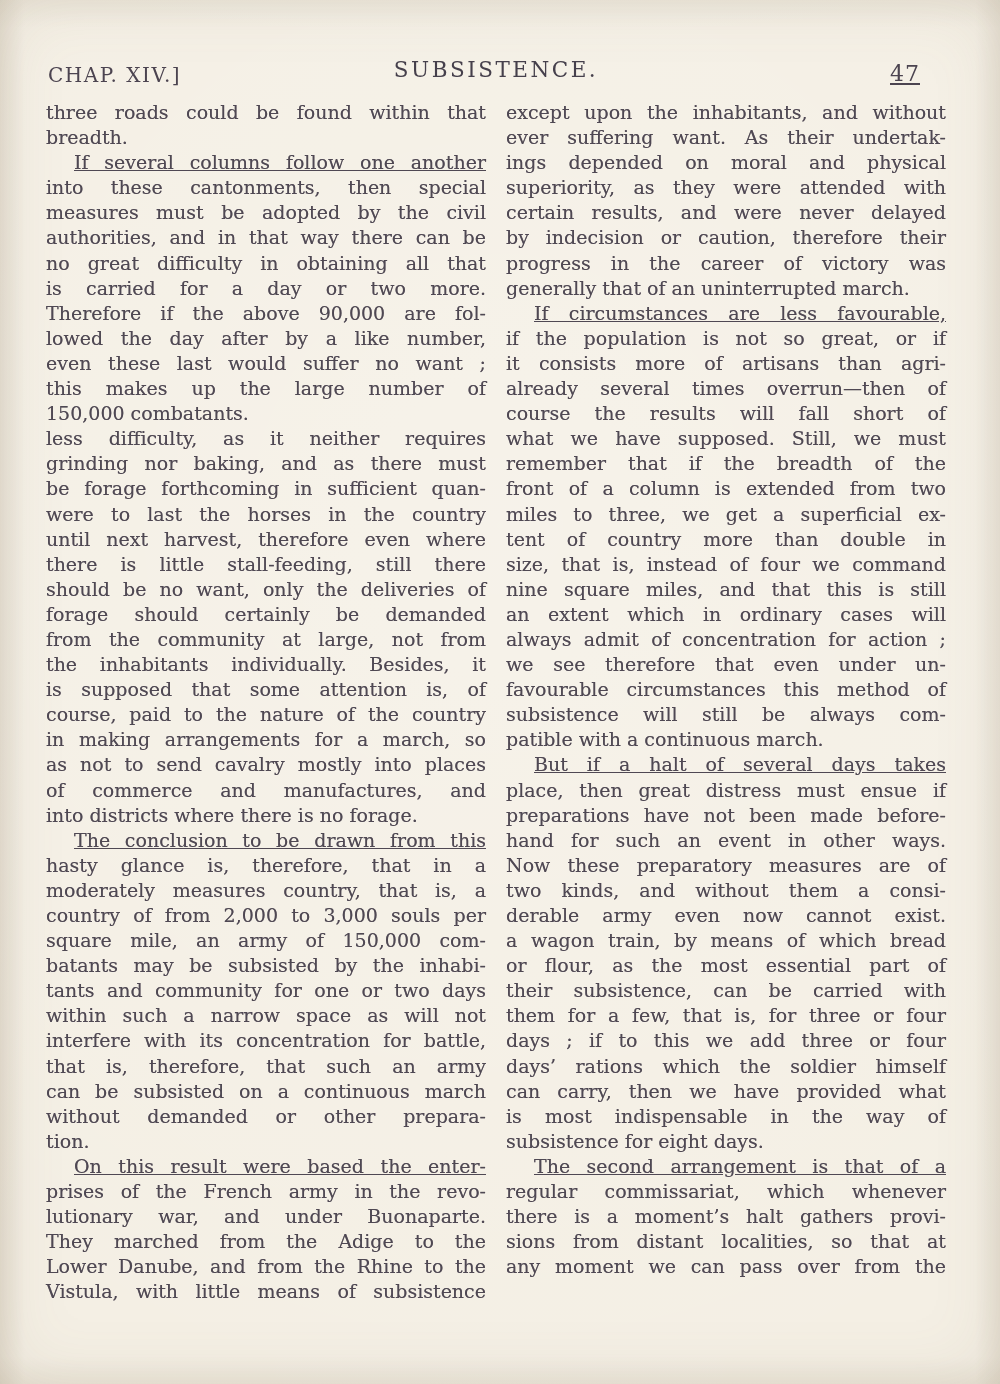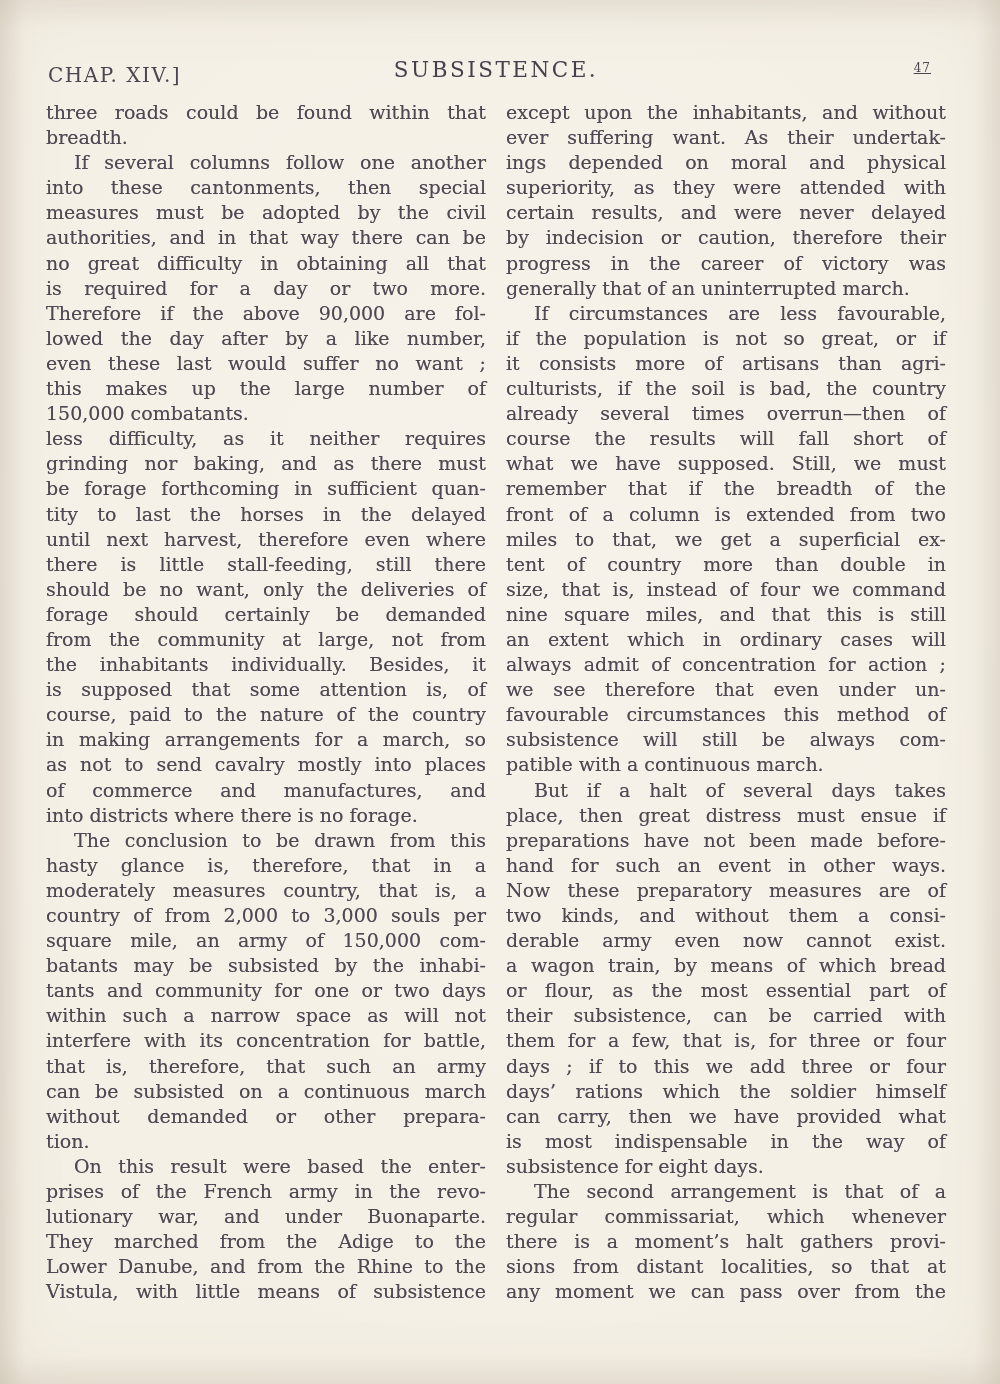"47" .page-number { font-size: 12px -> 22px; right: 15px -> 26px }
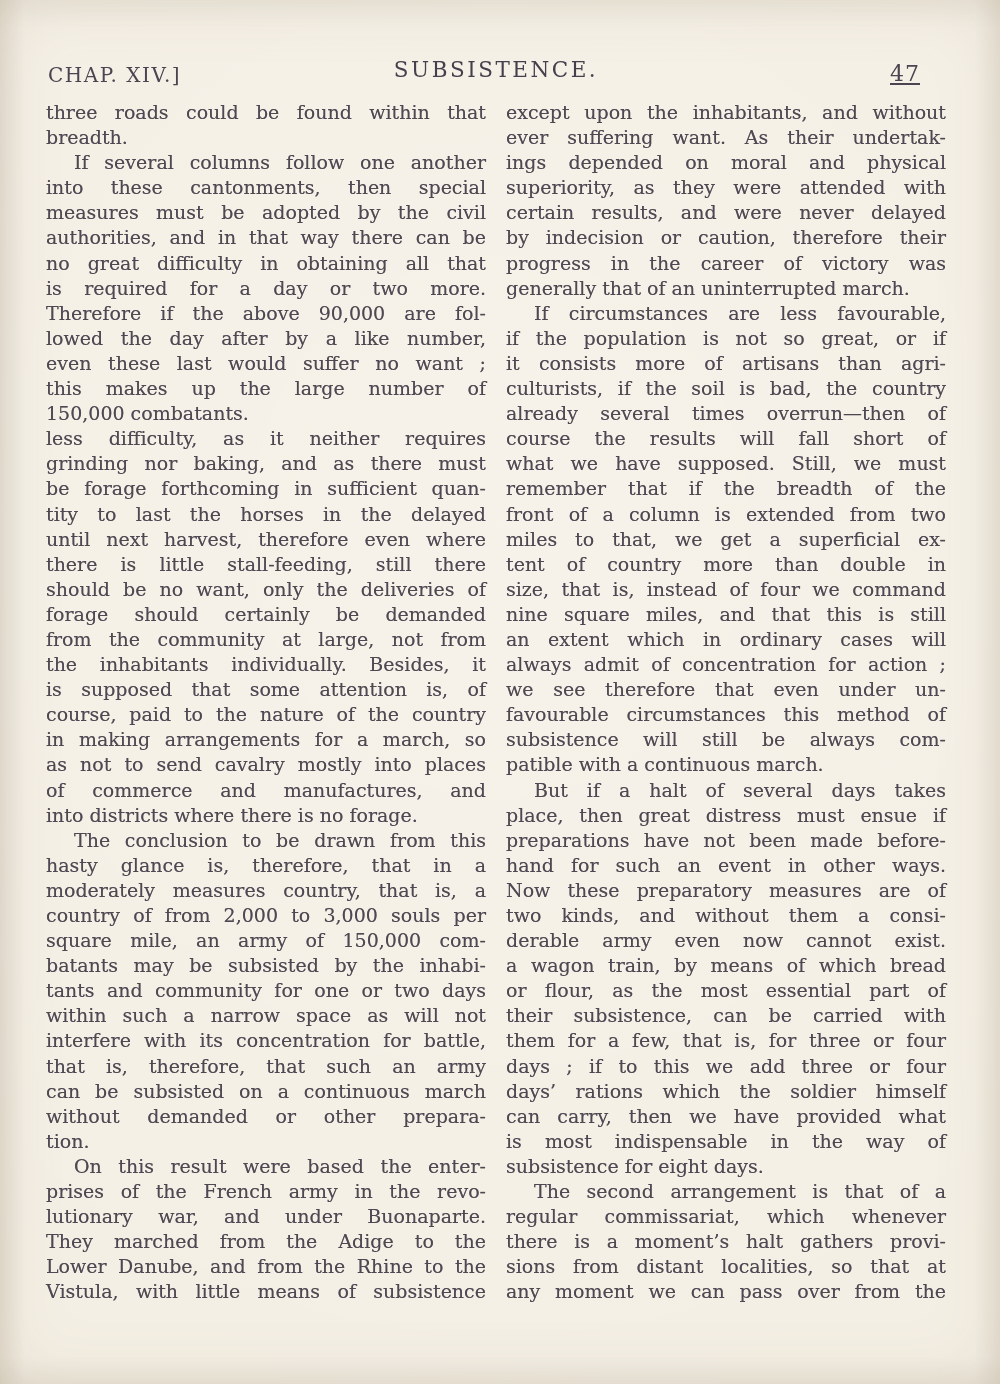"If several columns follow one" .line.indent { text-decoration: none -> underline }
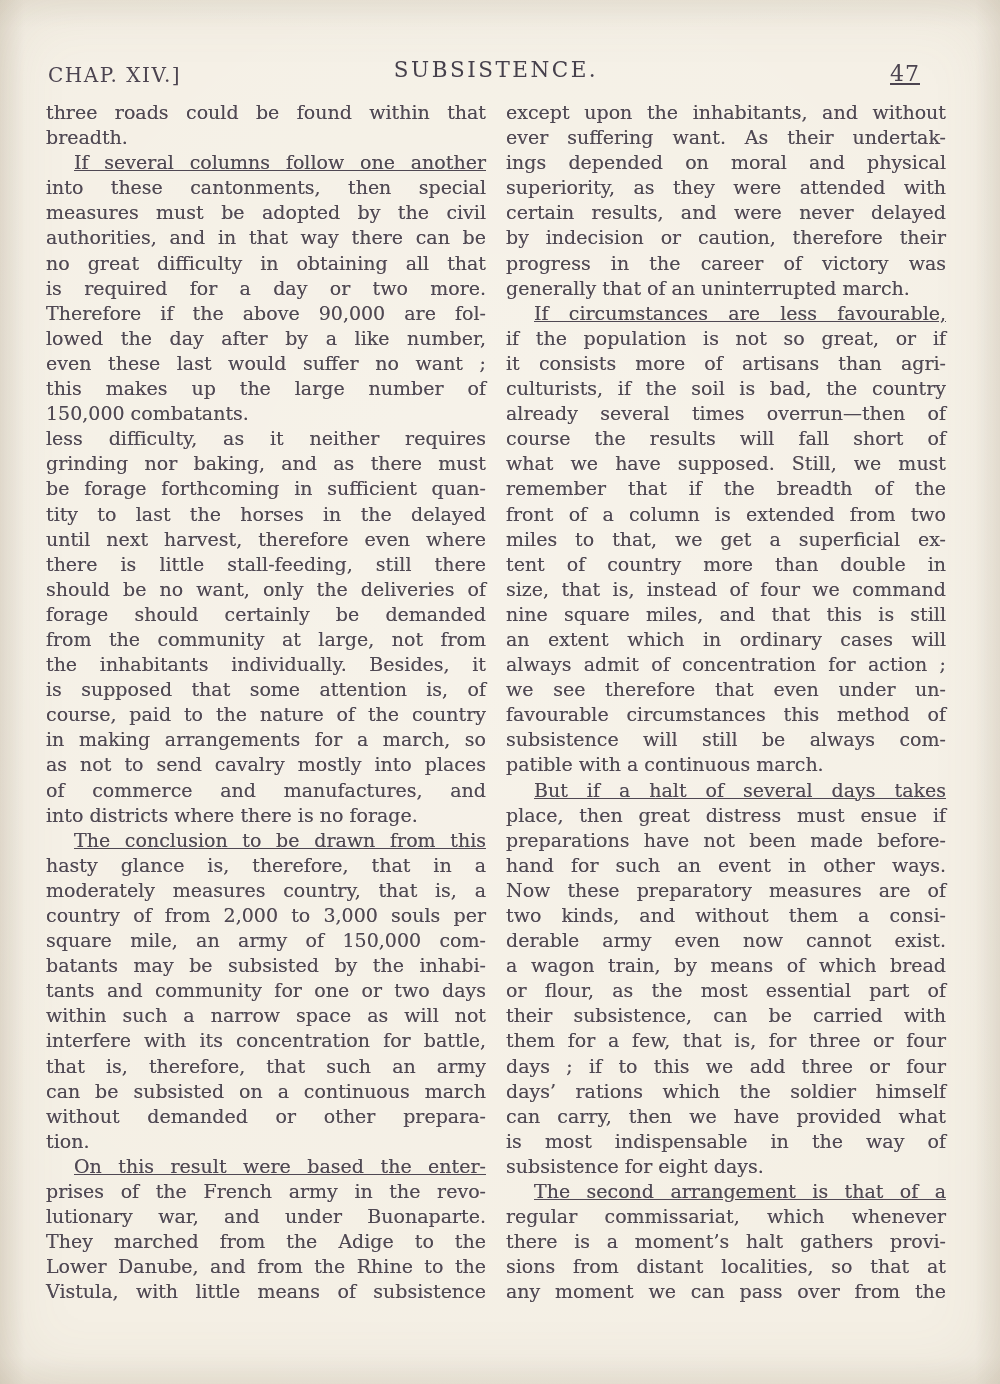"is required for a day" div.line { text: required -> carried }
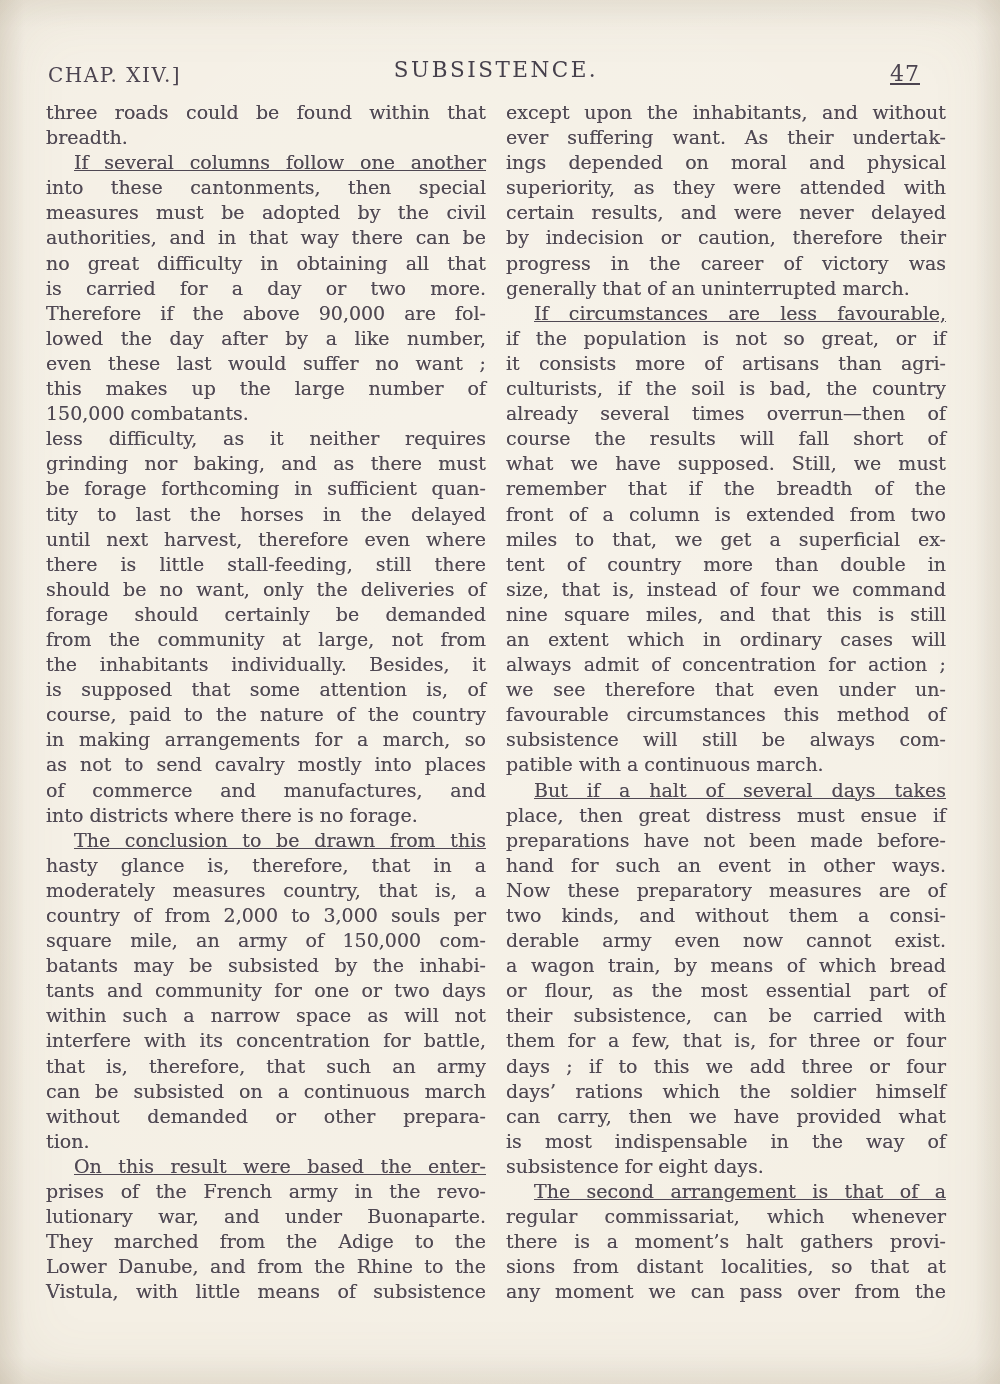"culturists, if the soil is" div.line { html: <div>culturists, if the soil is bad, the country</div> -> none }
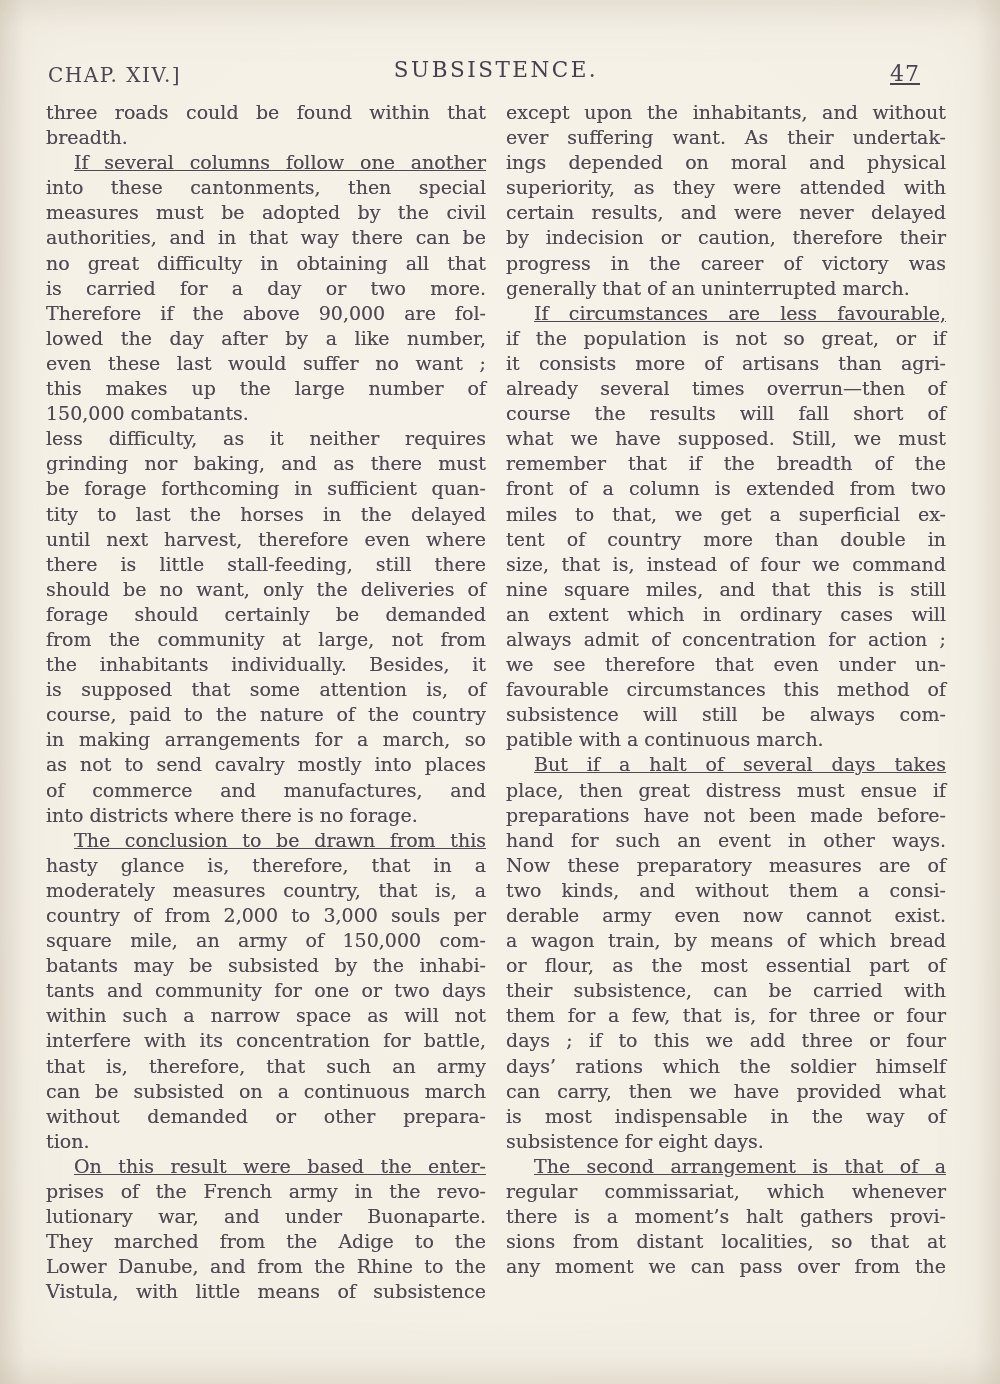"tity to last the horses" div.line { text: tity to last the horses in the delayed -> were to last the horses in the country }
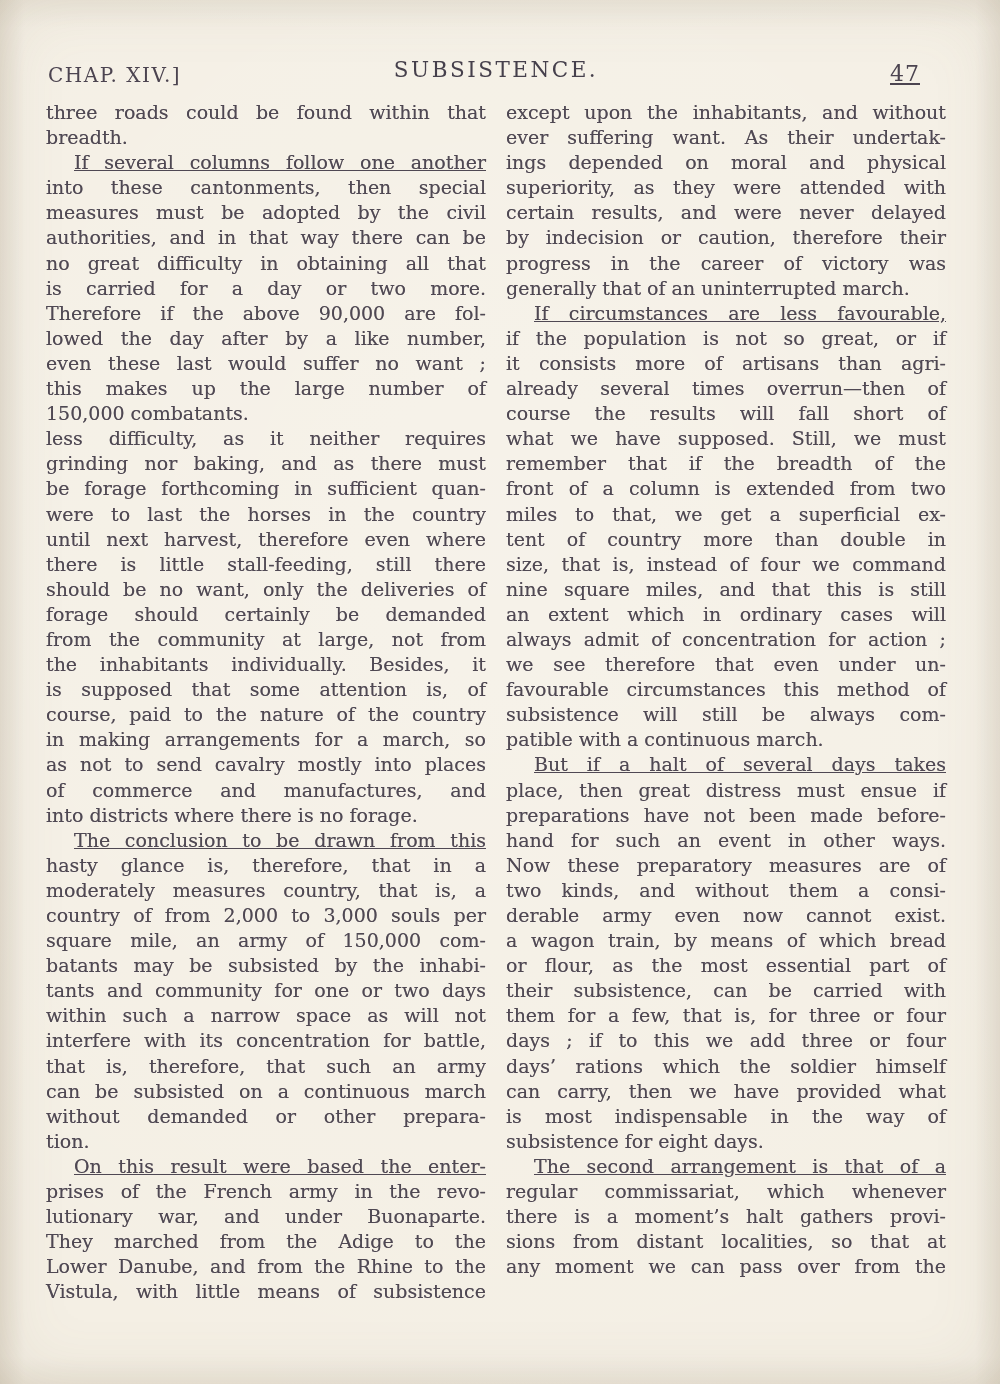"miles to that, we get" div.line { text: that -> three }
